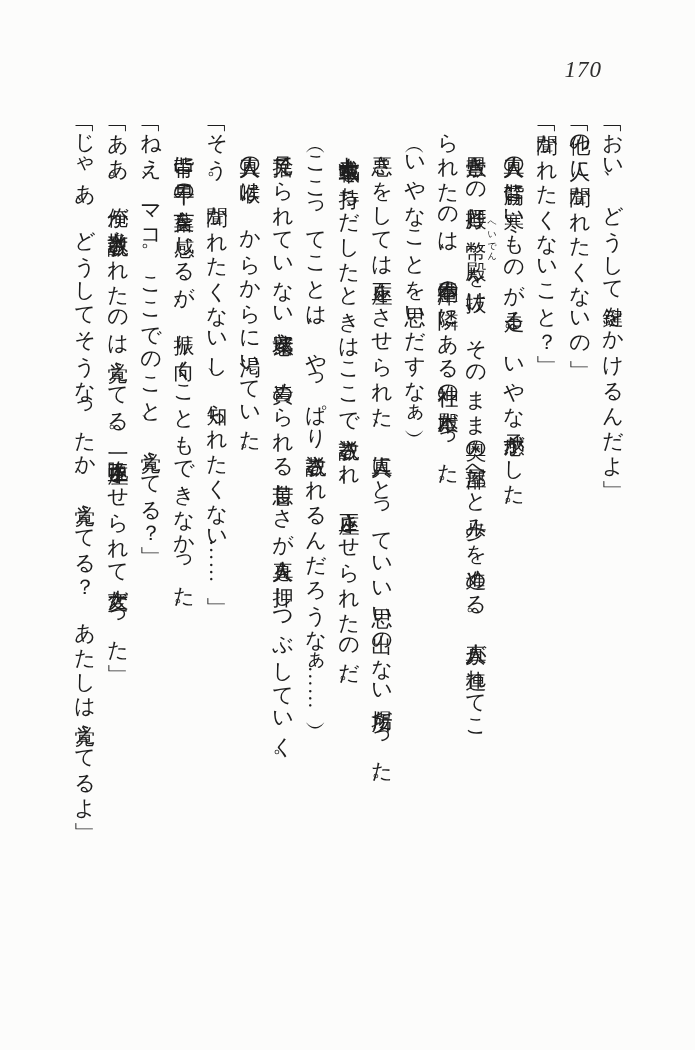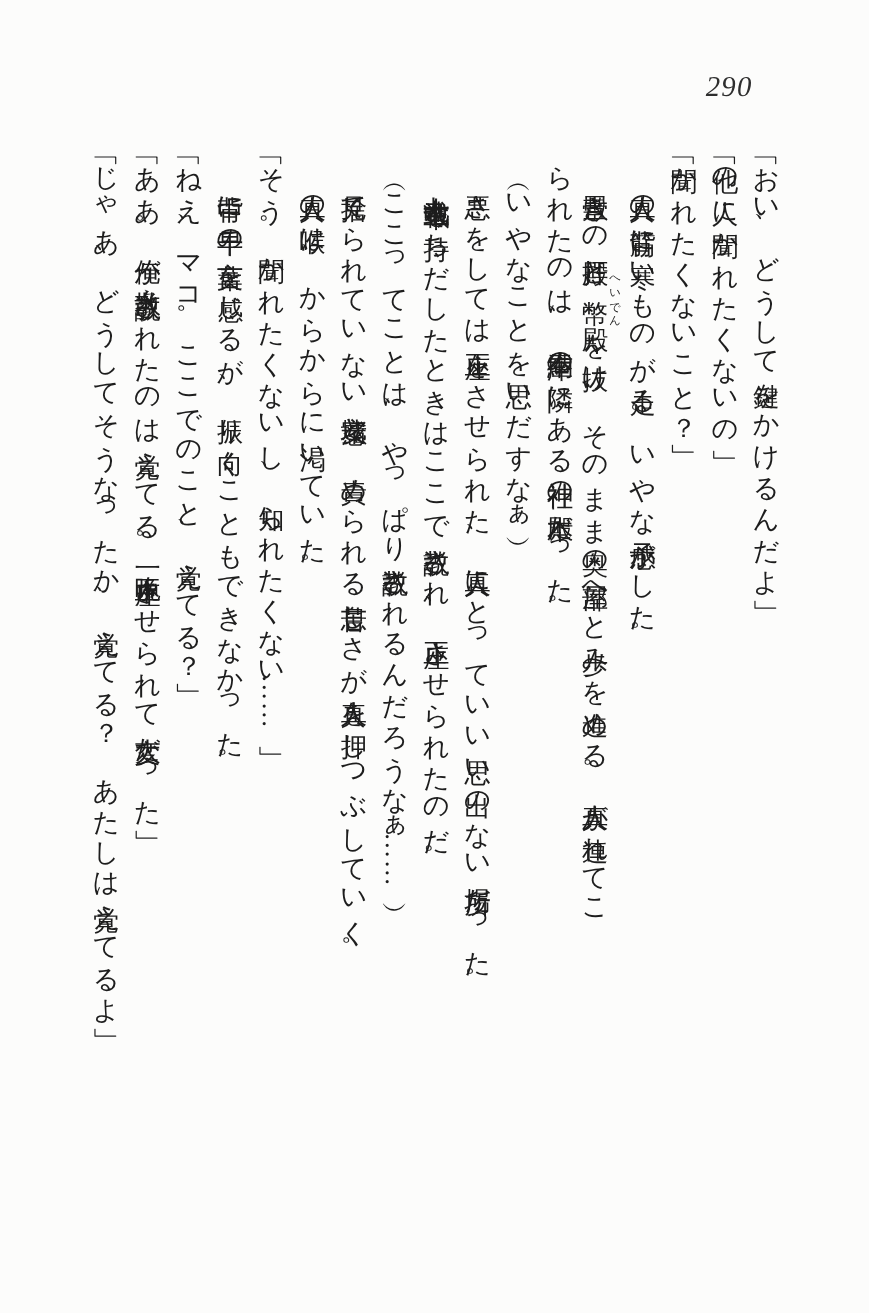"290" div.page-number { text: 290 -> 170 }
